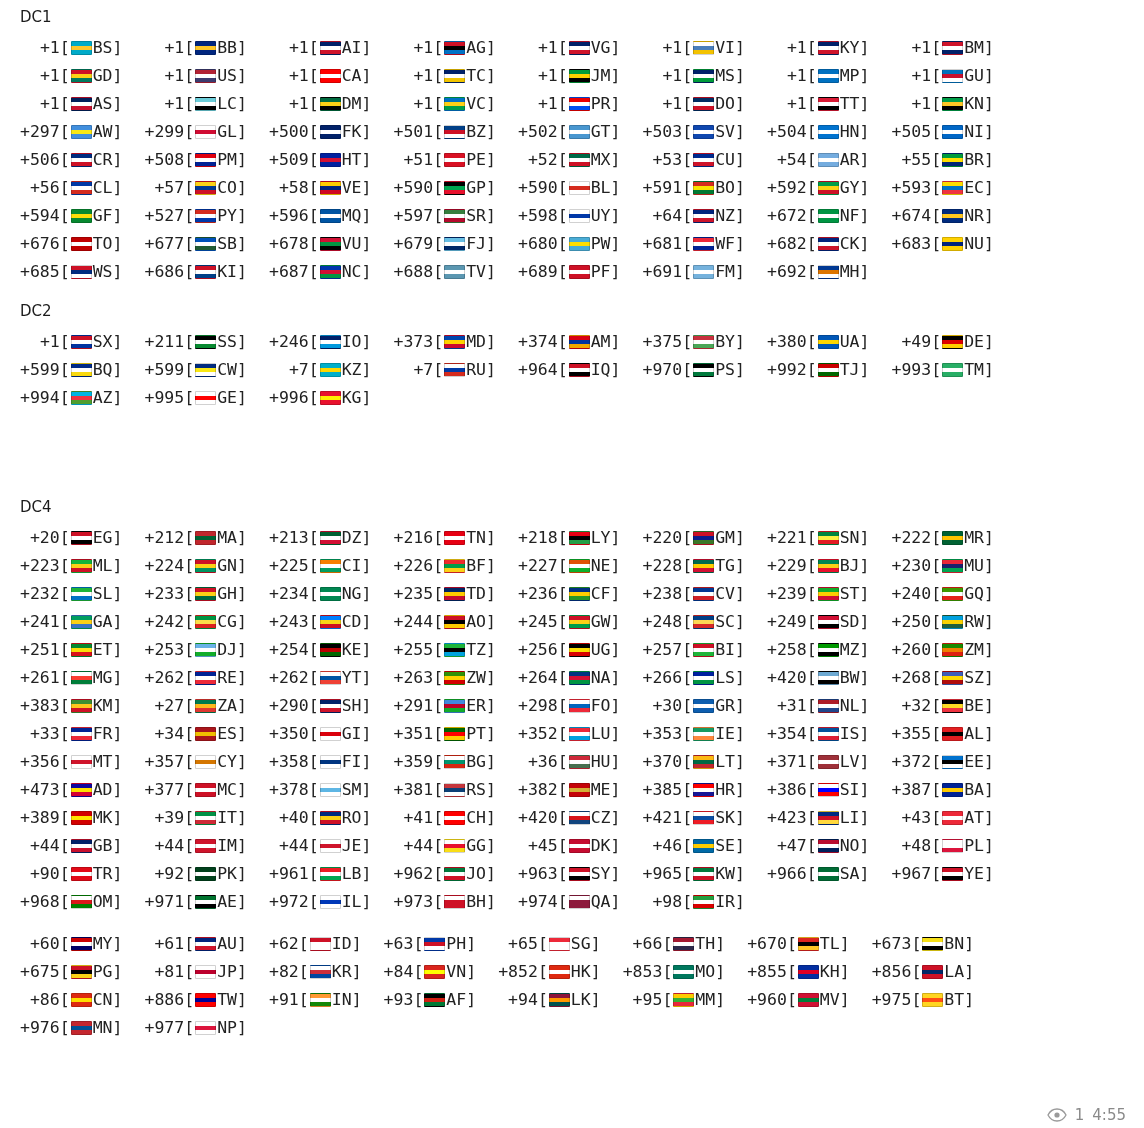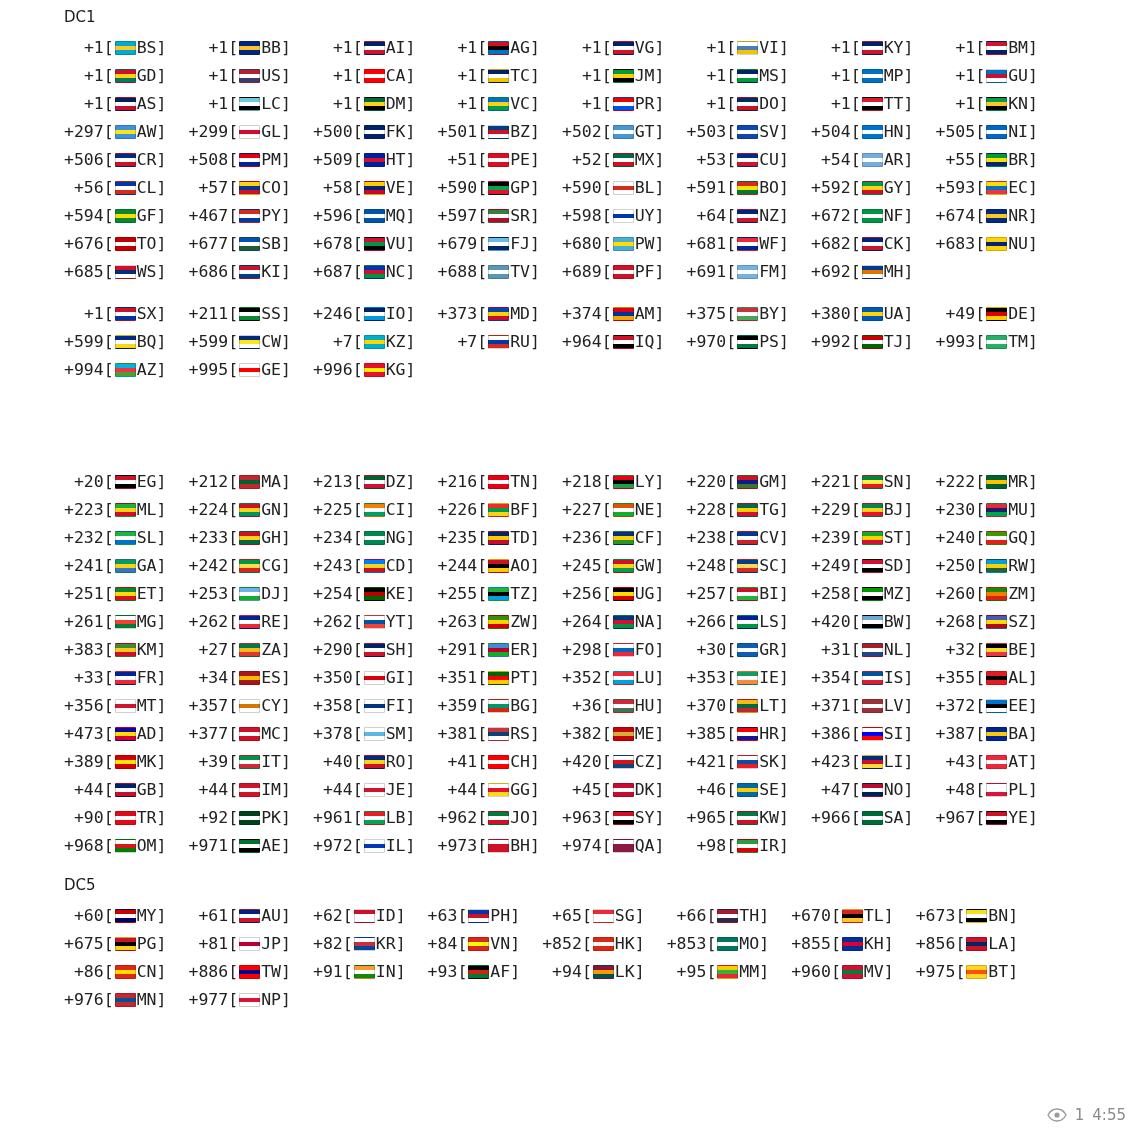"DC1" .page { margin-left: 44px -> none }
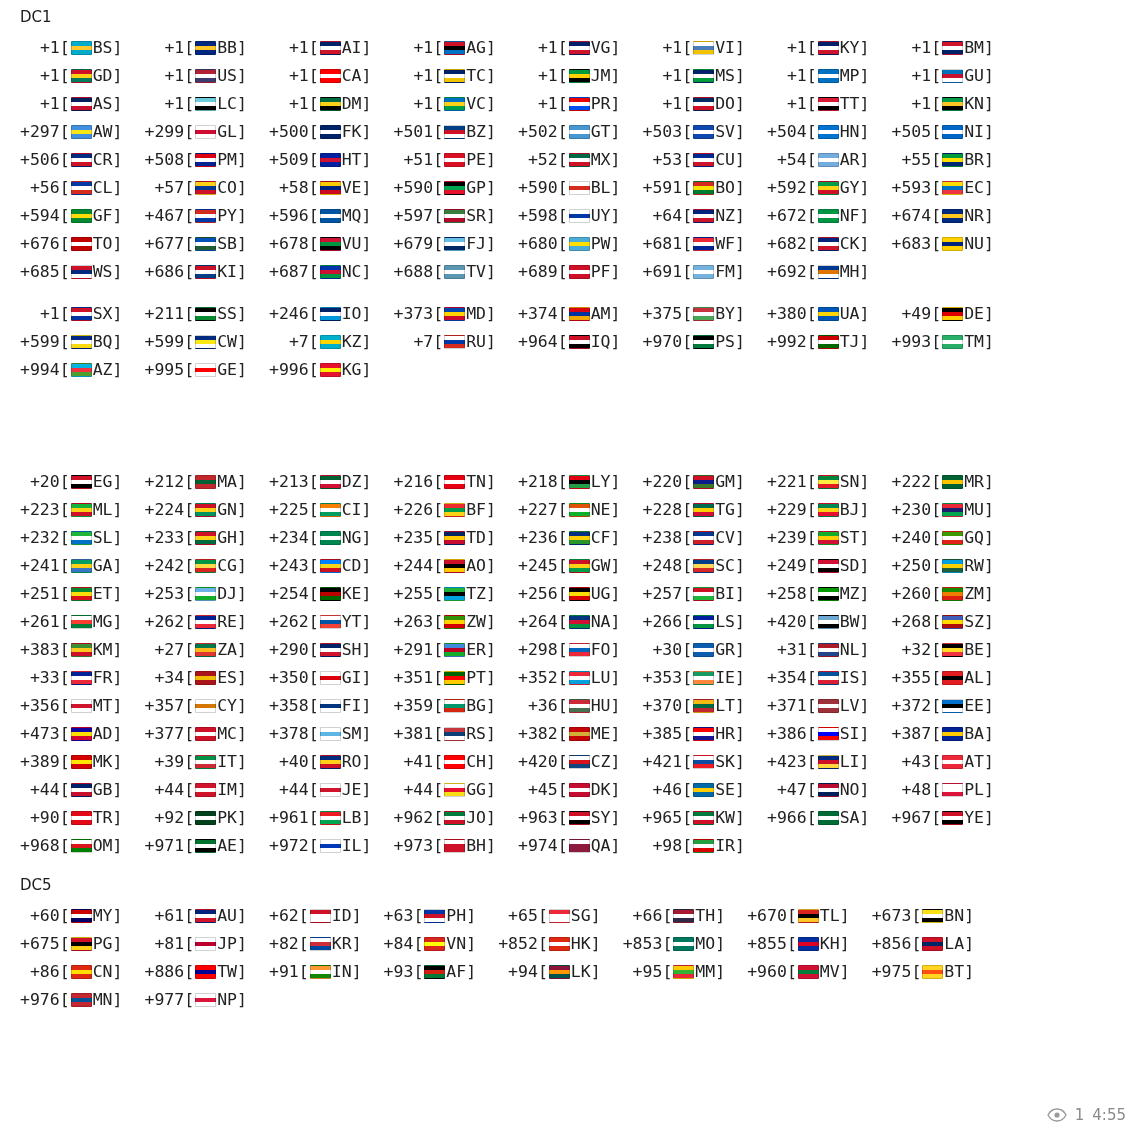"+467" span.dial { text: +467 -> +527 }
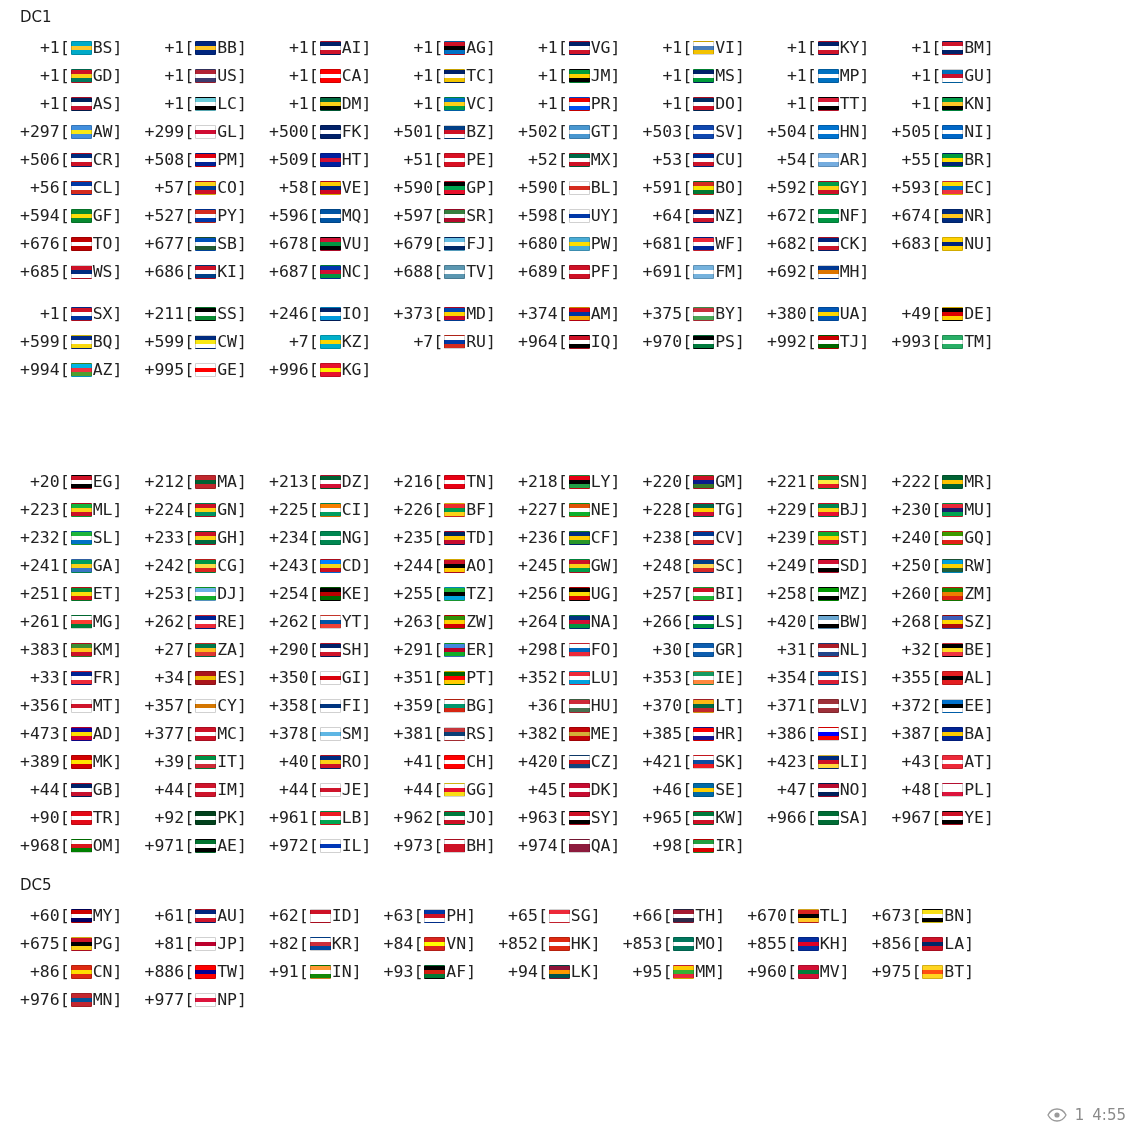"DC2" div.group-title { html: none -> <div>DC2</div> }
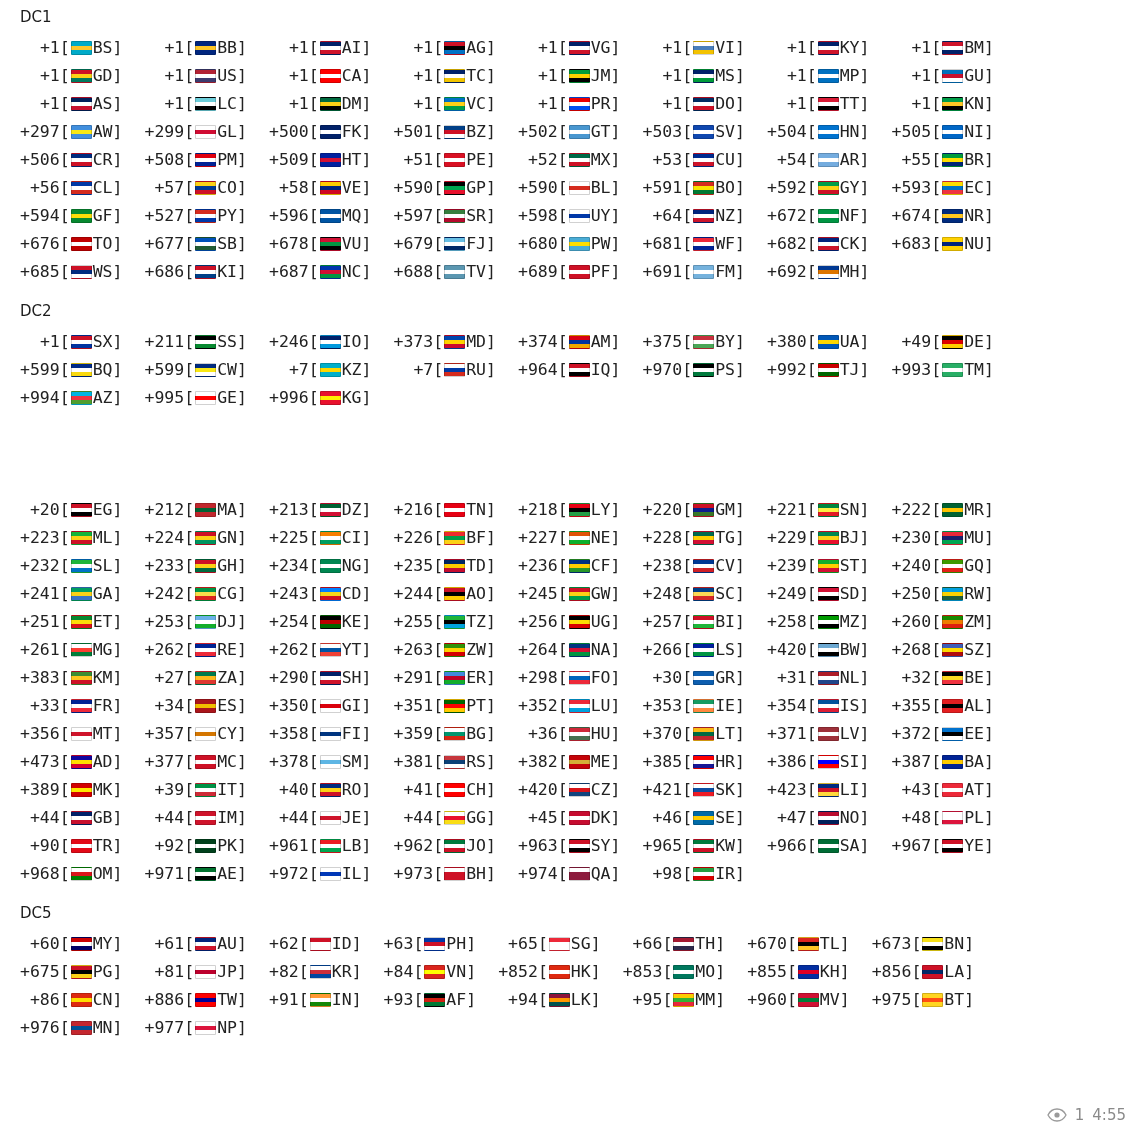"DC4" div.group-title { html: none -> <div>DC4</div> }
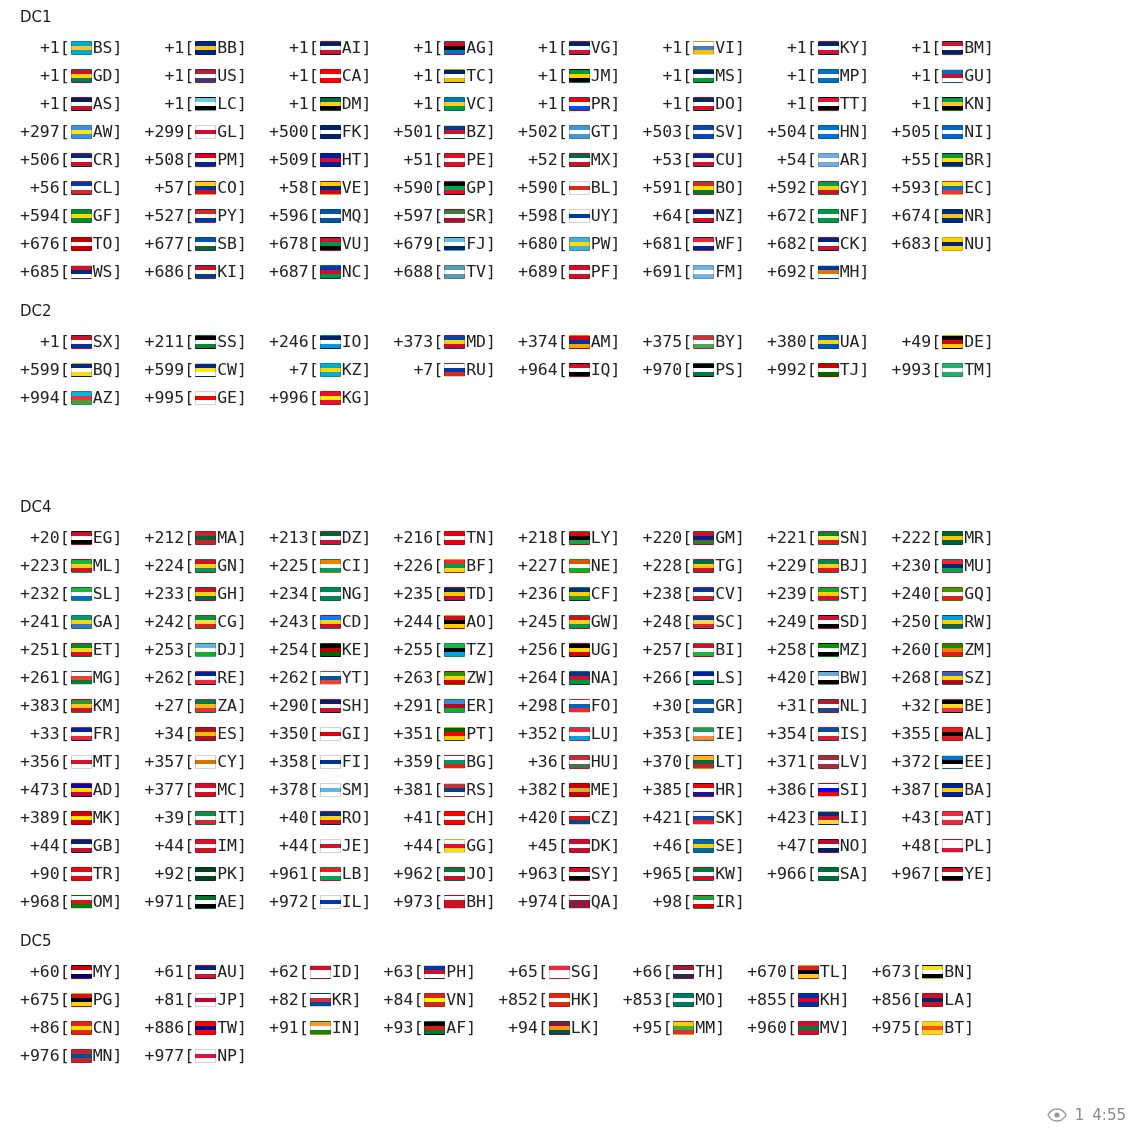"DC5" div.group-title { html: <div>DC5</div> -> none }
